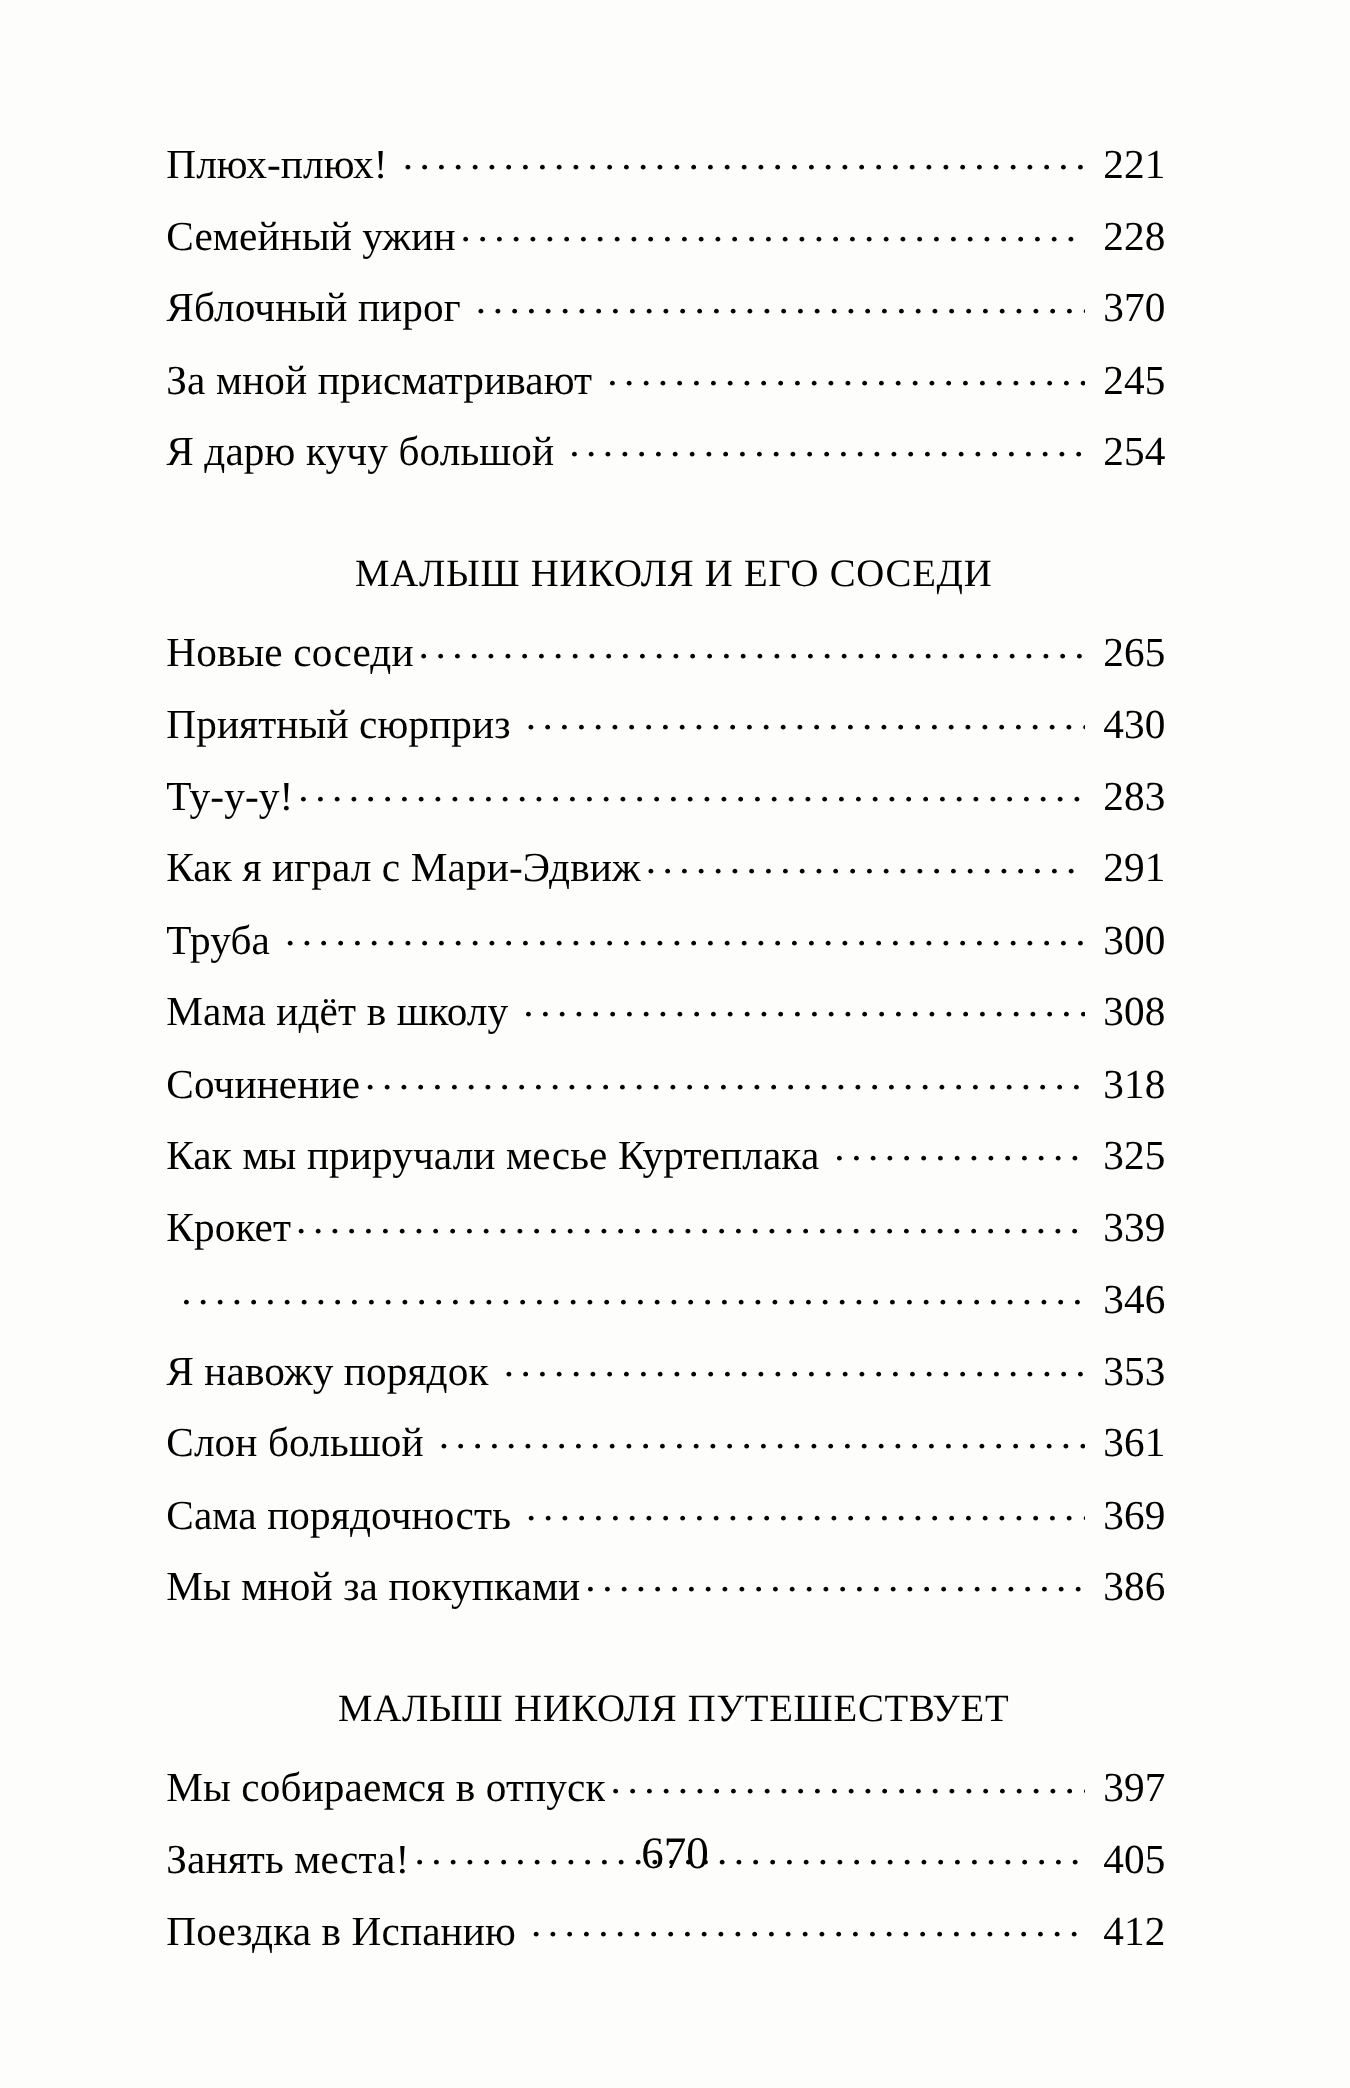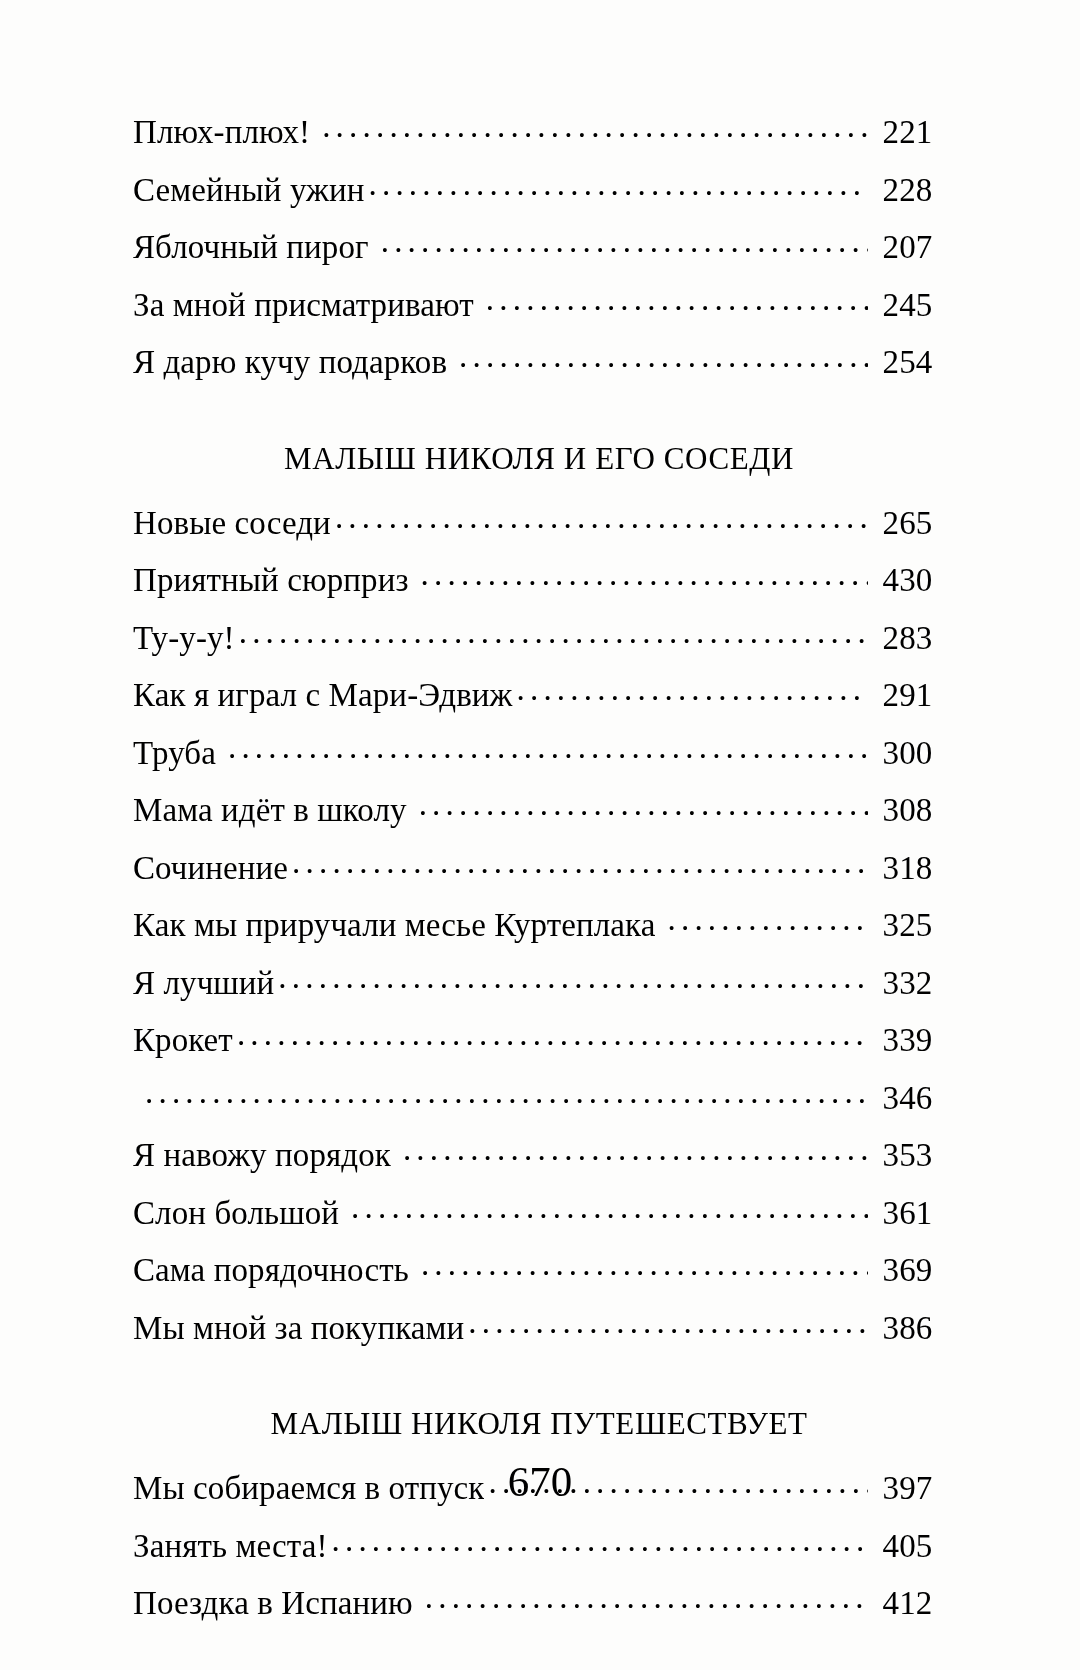"207" span.toc-page { text: 207 -> 370 }
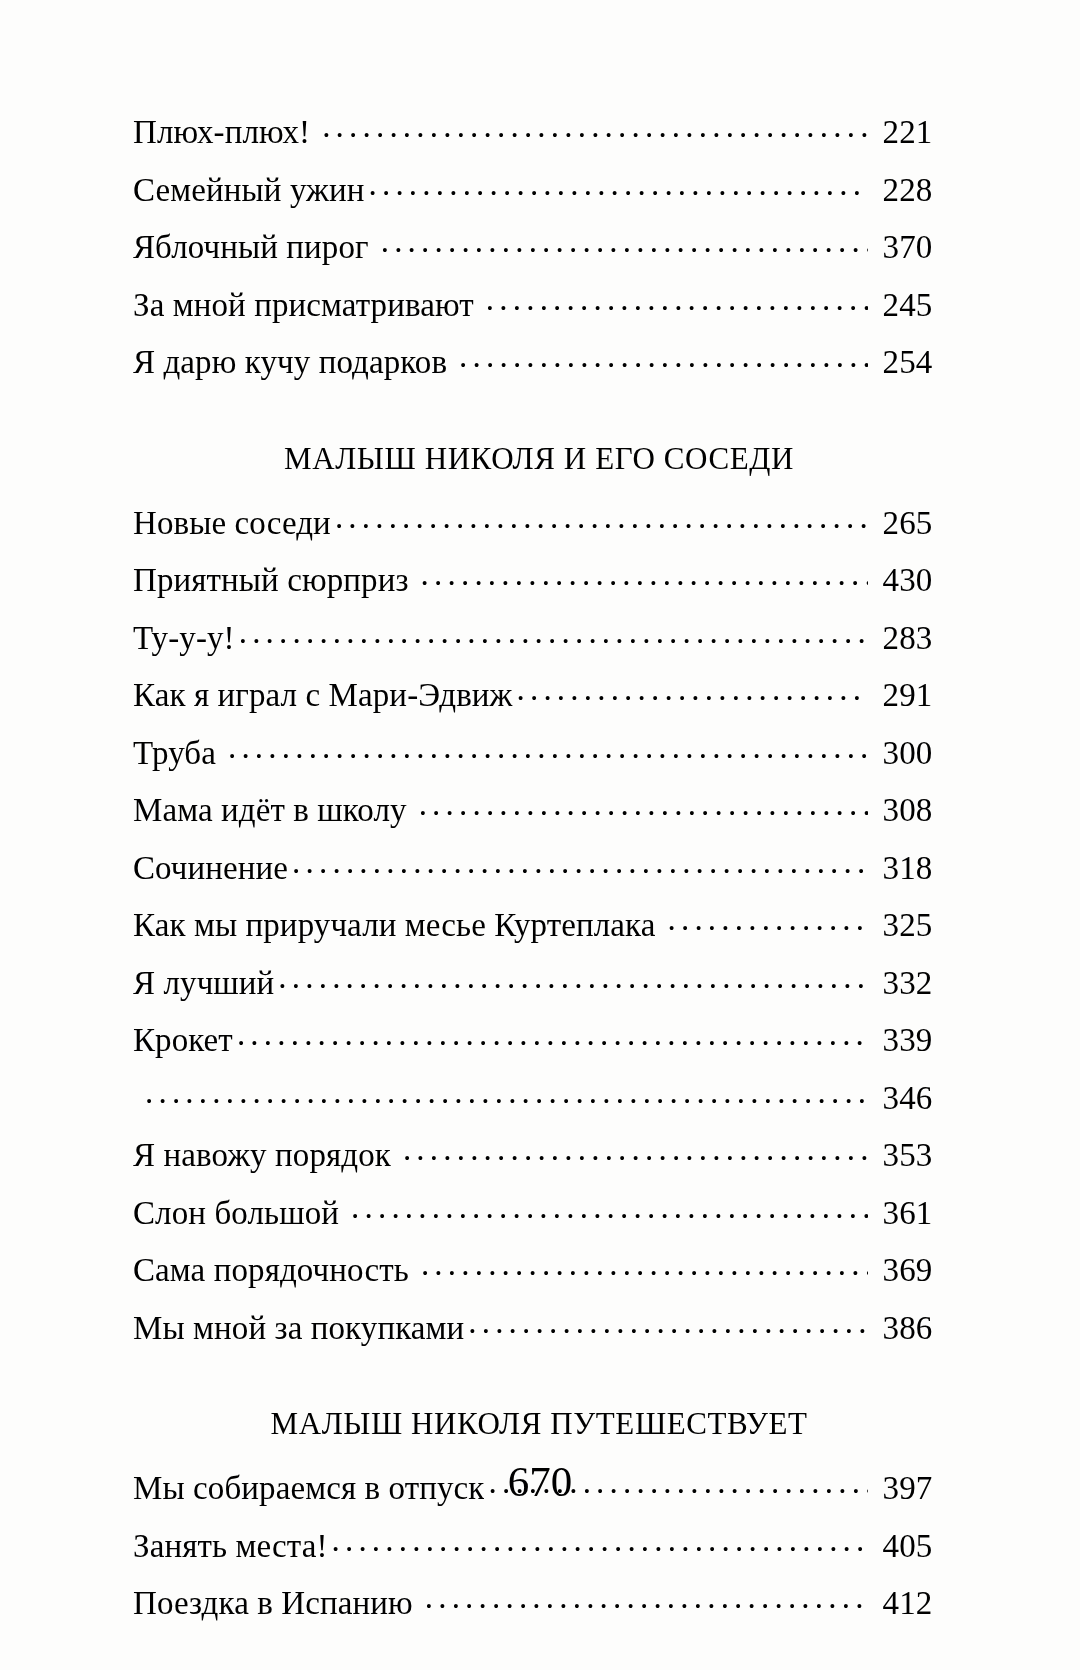"Я дарю кучу подарков" span.toc-title { text: подарков -> большой }
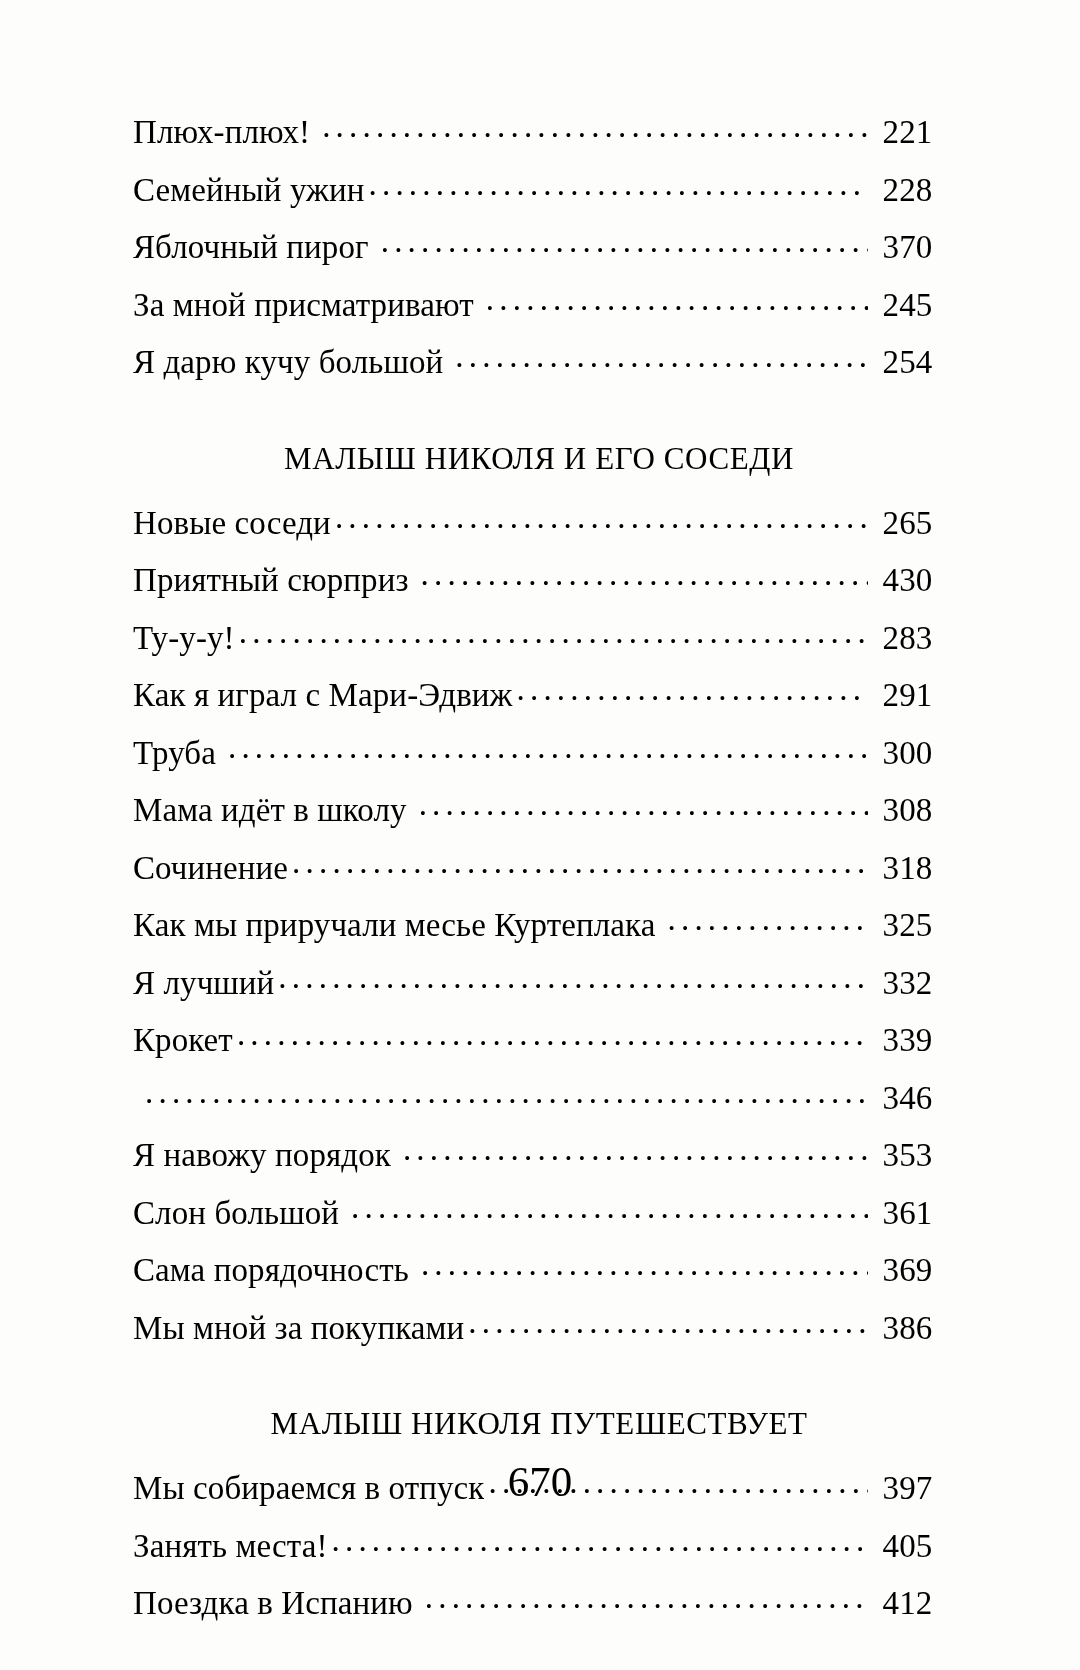"Я лучший" div.toc-entry { html: <div> <span>Я лучший</span> <span></span> <span>332</span> </div> -> none }
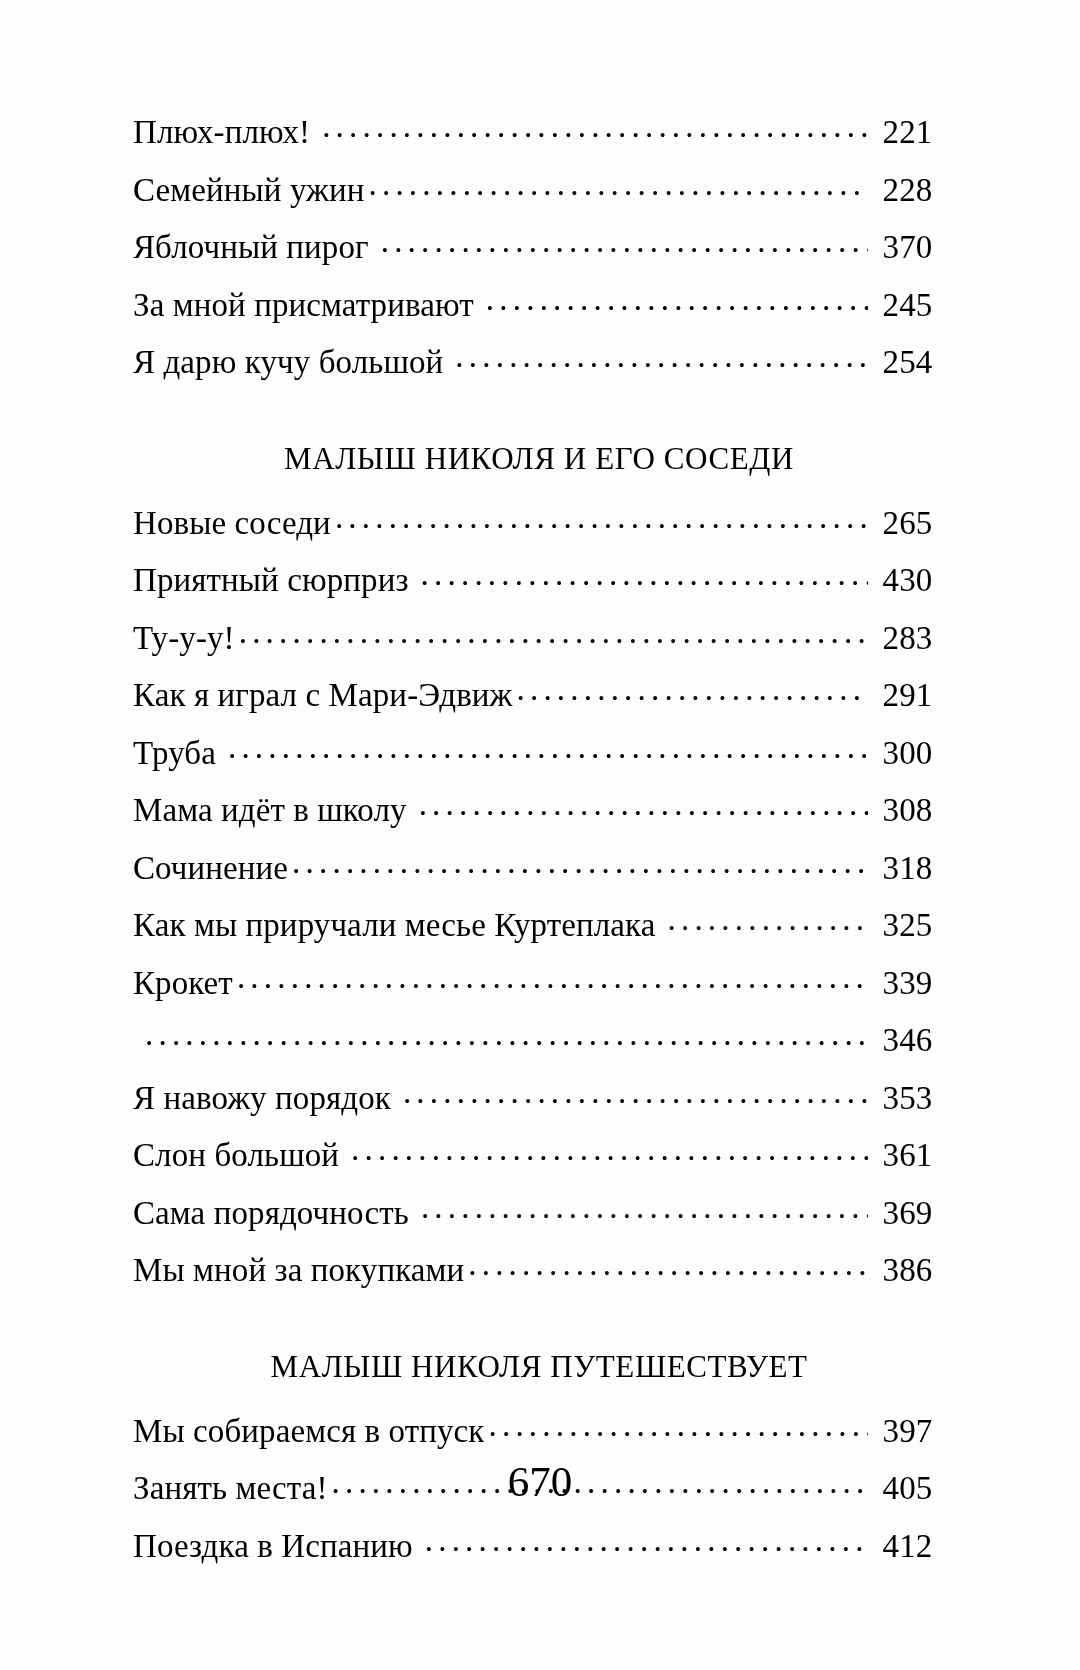"670" .folio { font-size: 43px -> 36px }
